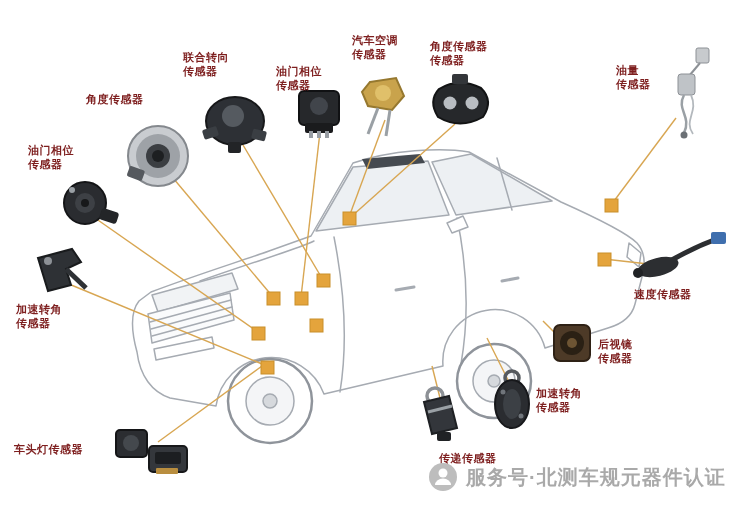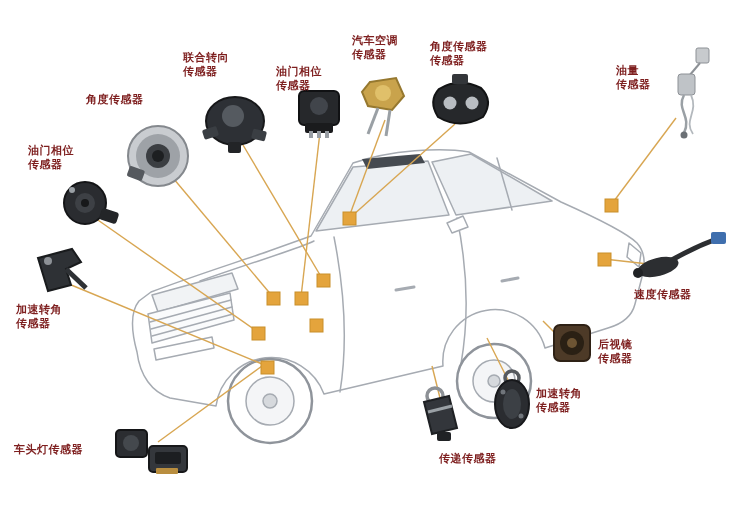"服务号·北测车规元器件认证" div.watermark { html: none -> <div> <svg> <circle></circle> <circle></circle> <path></path> </svg> <span>服务号·北测车规元器件认证</span> </div> }
